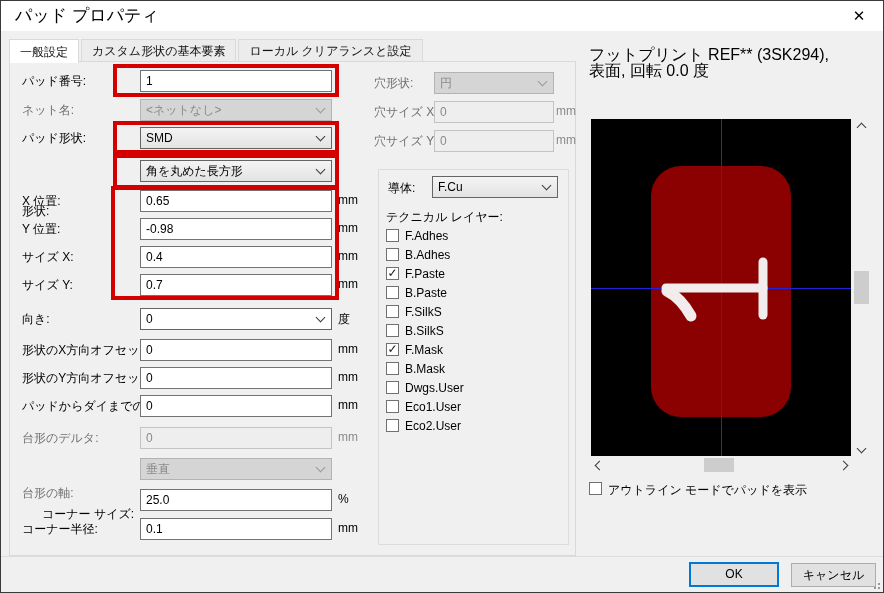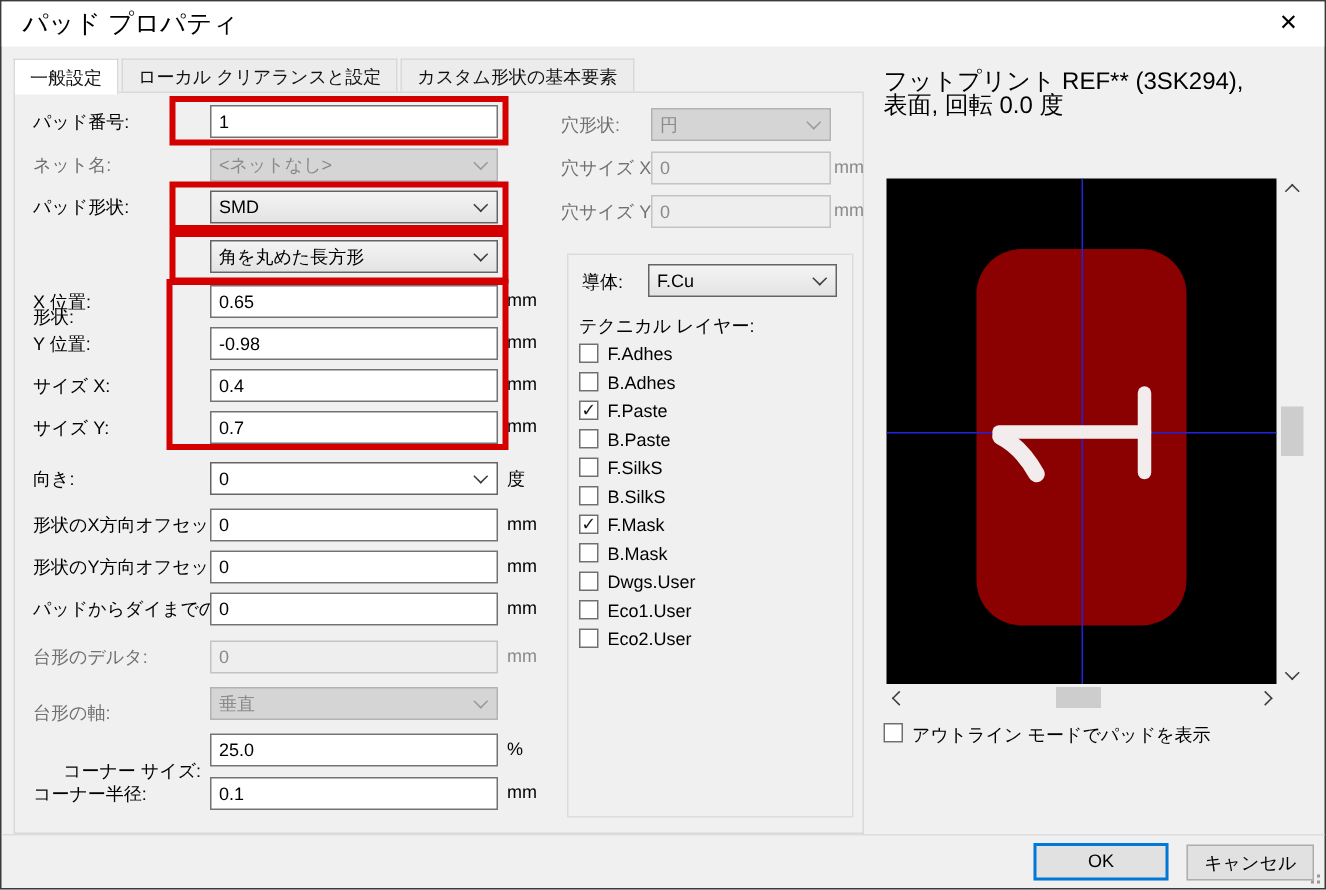"ローカル クリアランスと設定" div.tab { order: before "カスタム形状の基本要素" -> after "カスタム形状の基本要素" }
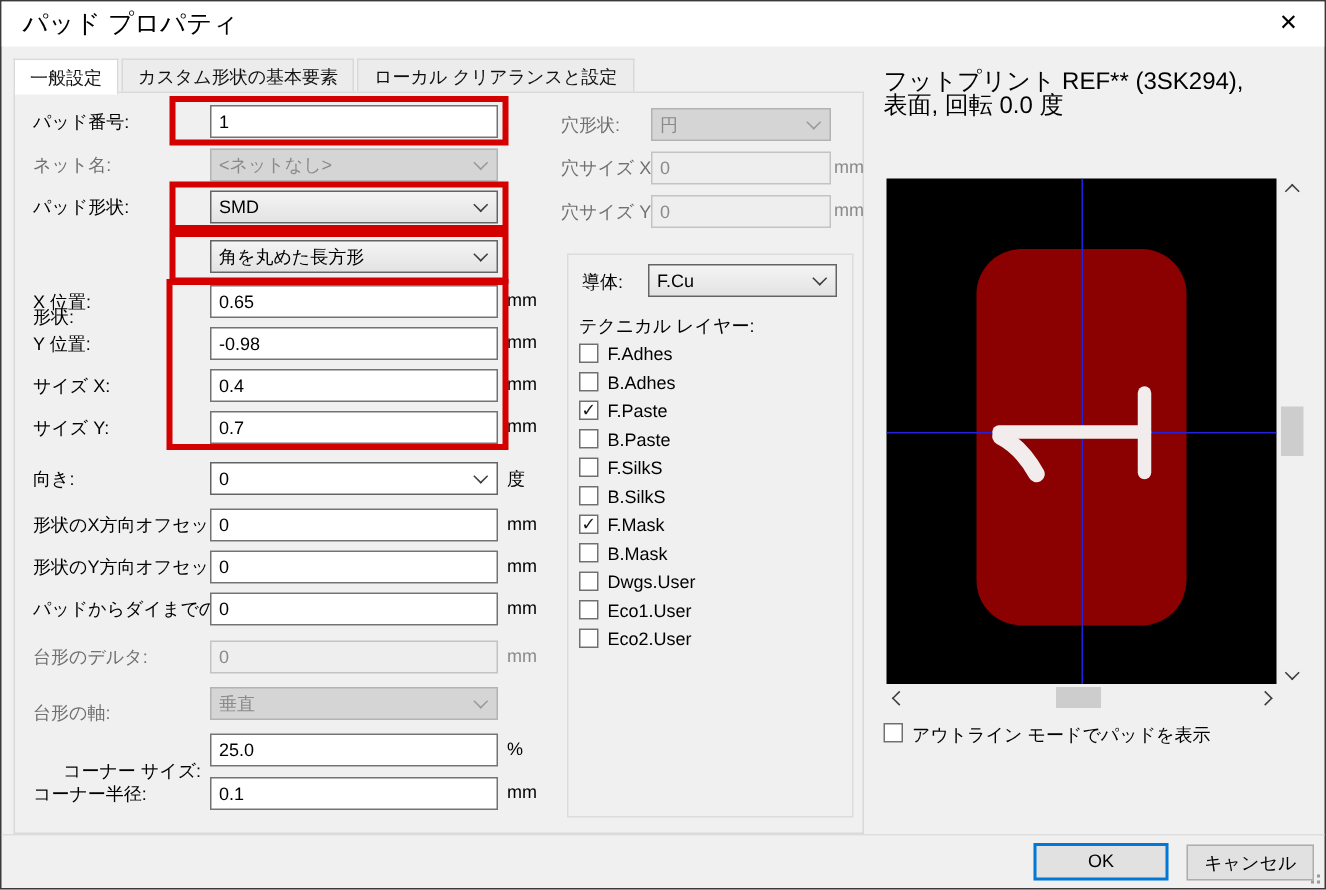"台形の軸:" span.lbl { top: 405px -> 423px }
